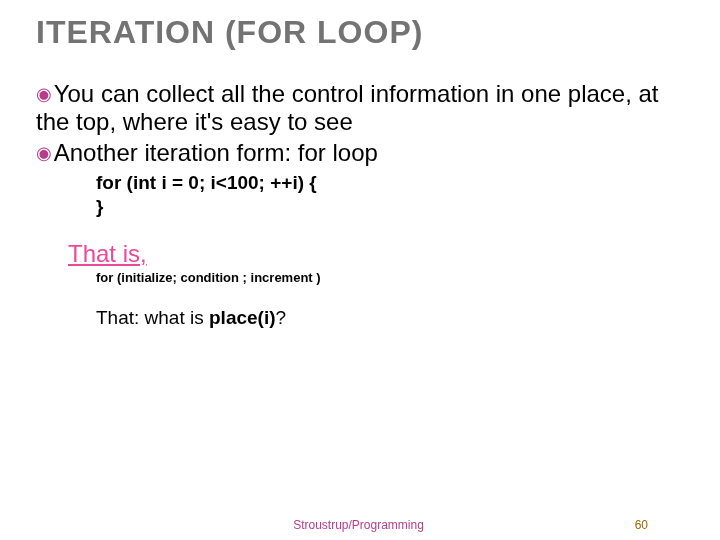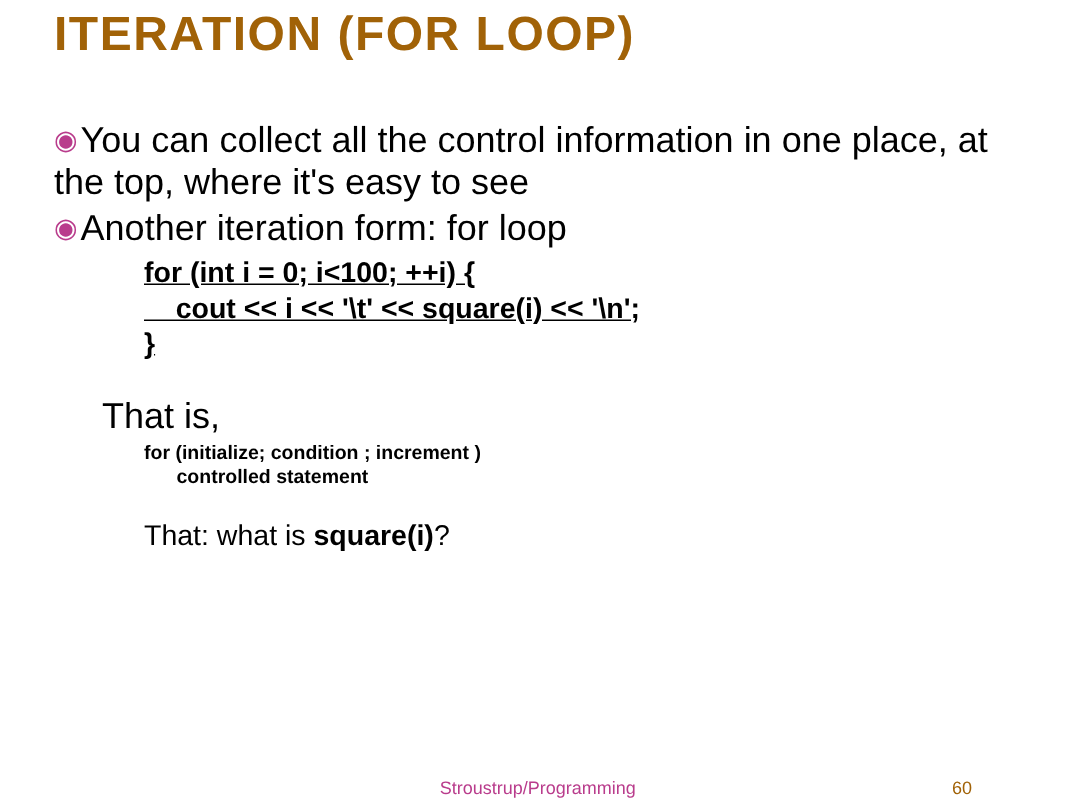"ITERATION (FOR LOOP)" .title { color: #a16207 -> #737373; top: 4px -> 14px }
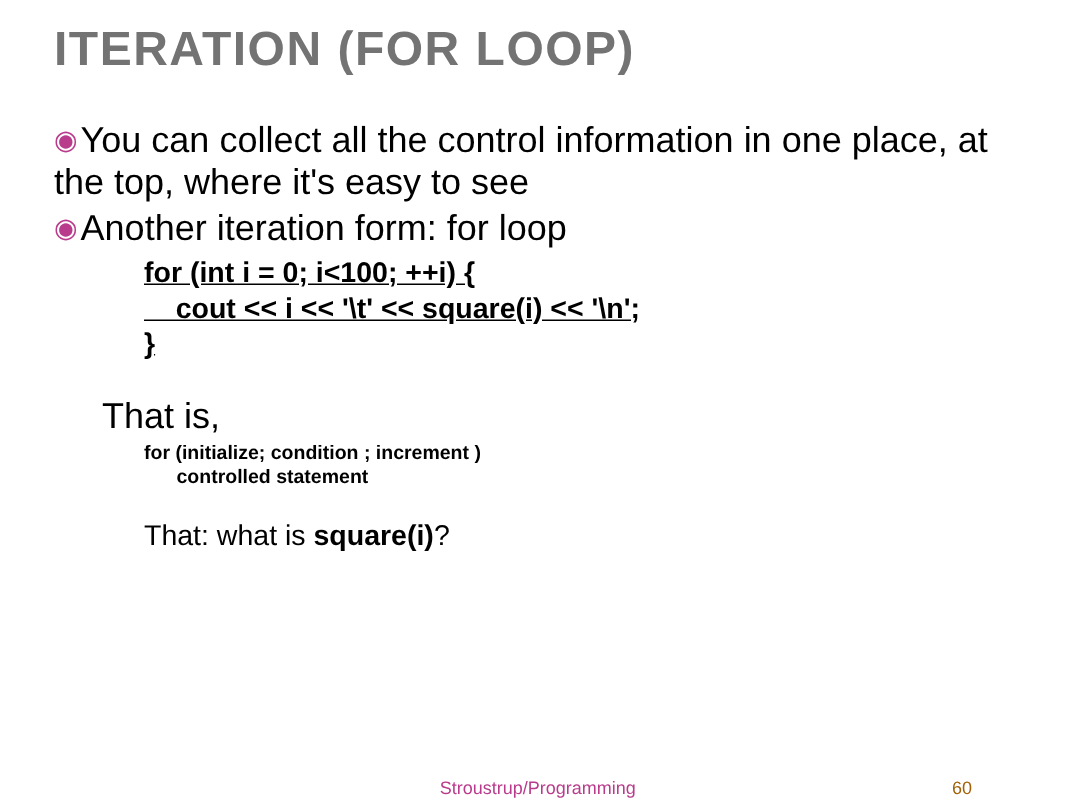"for (int i = 0;" .code { text-decoration: underline -> none }
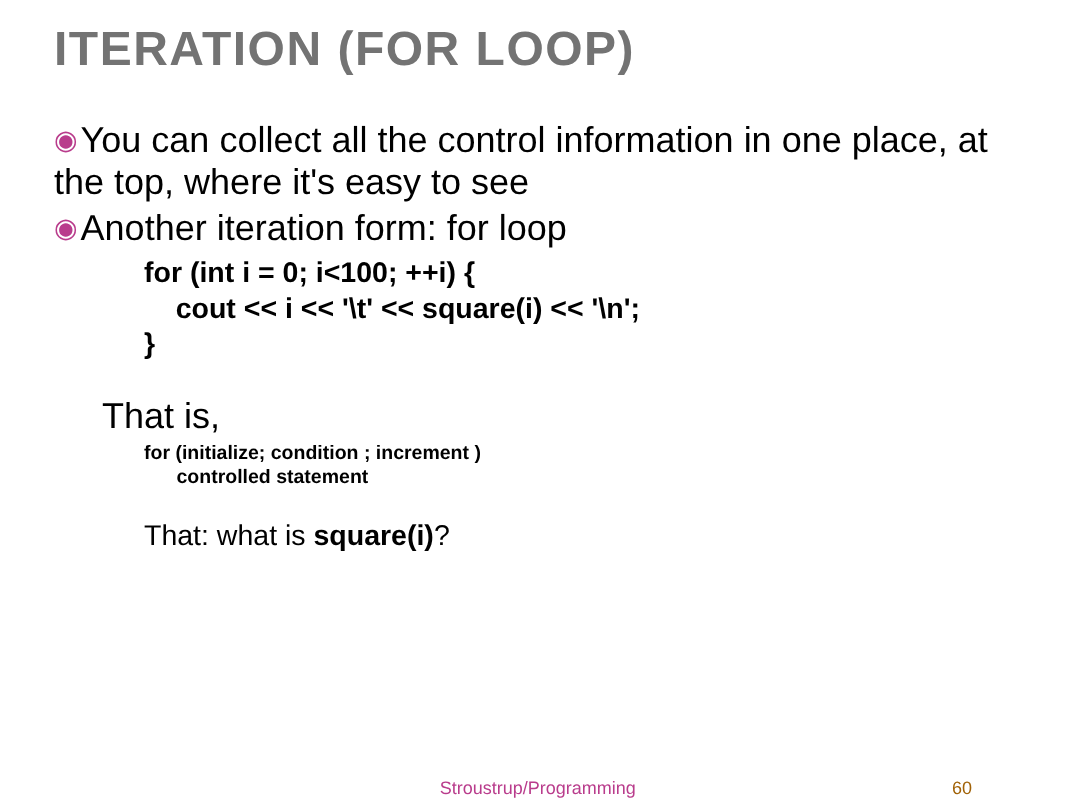"cout << i << '\t'" div { html: <div> cout &lt;&lt; i &lt;&lt; '\t' &lt;&lt; square(i) &lt;&lt; '\n';</div> -> none }
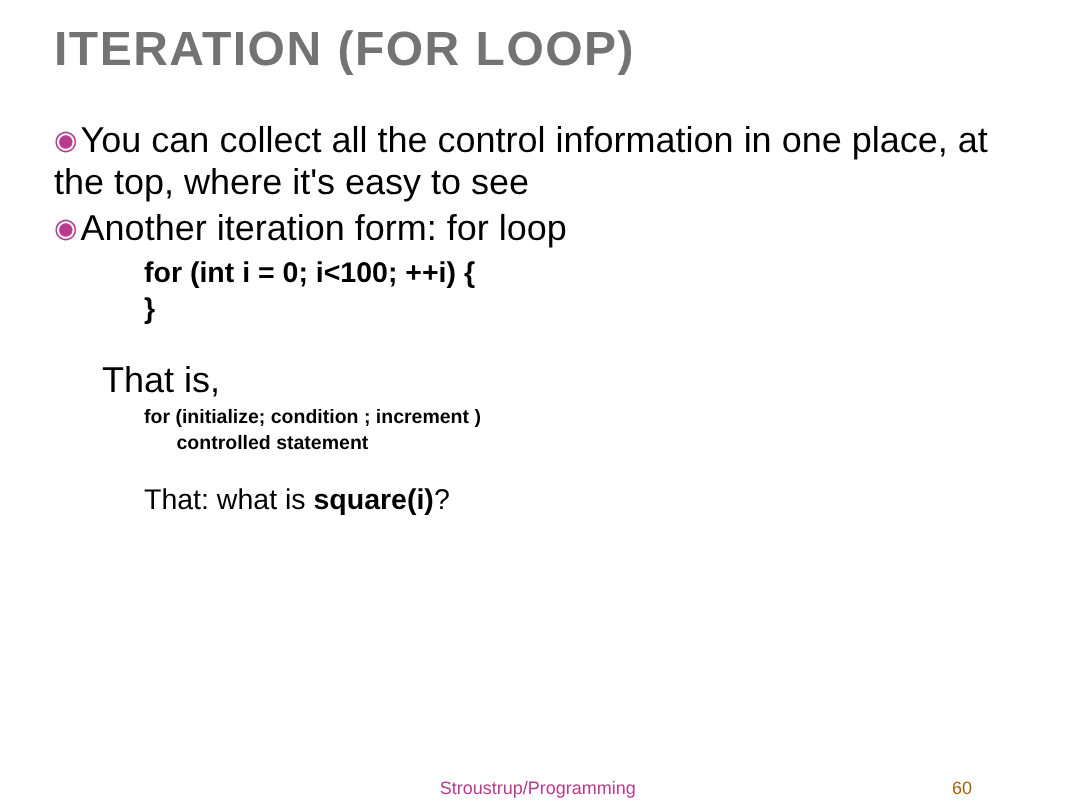"That is," .thatis { color: #000000 -> #ec4899; text-decoration: none -> underline }
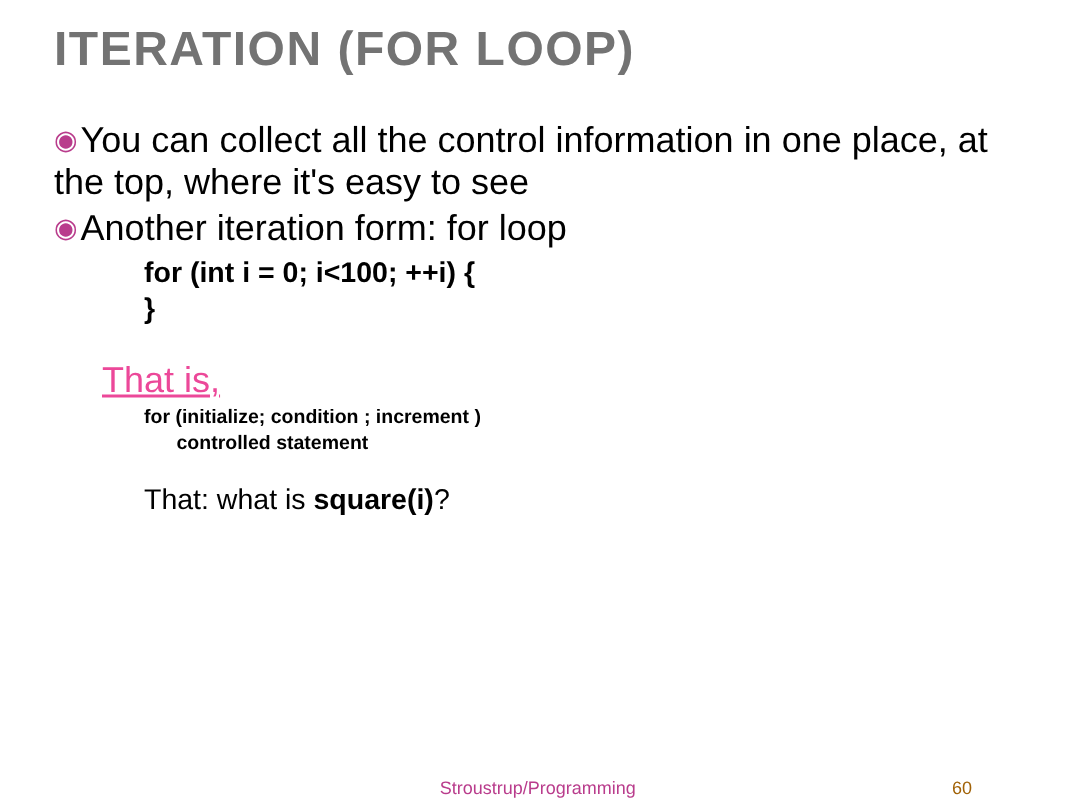"controlled statement" div { html: <div> controlled statement</div> -> none }
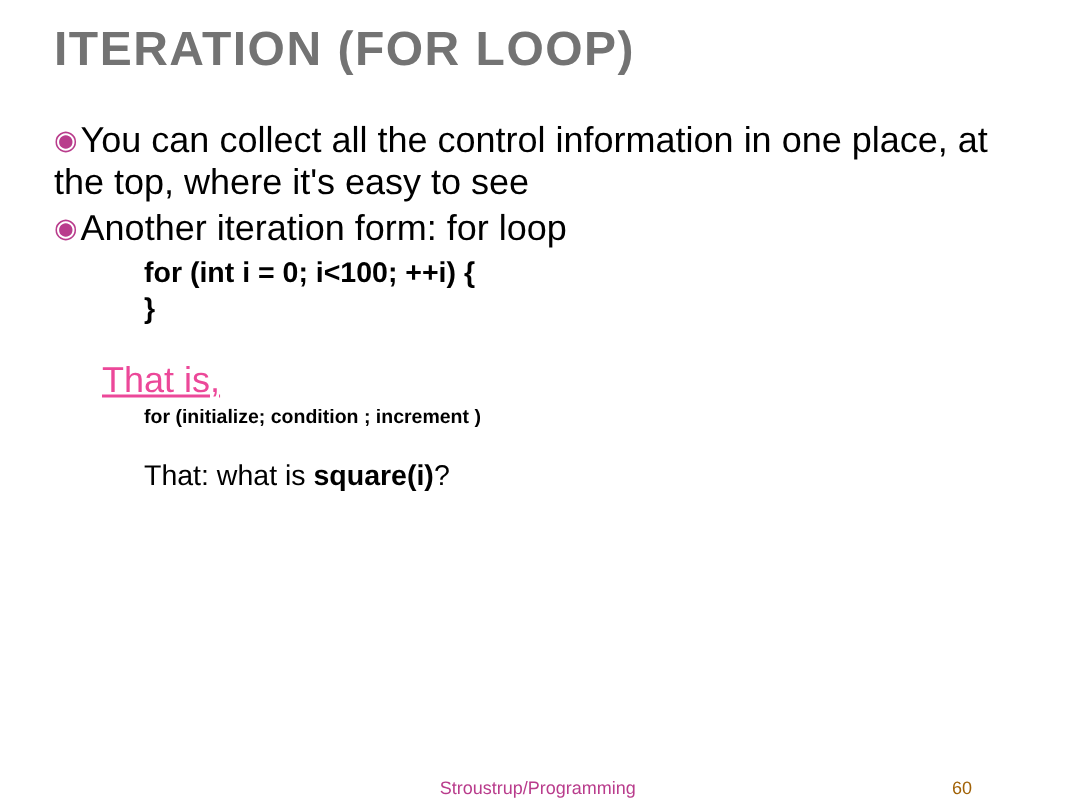"square(i)" span.q { text: square -> place }
